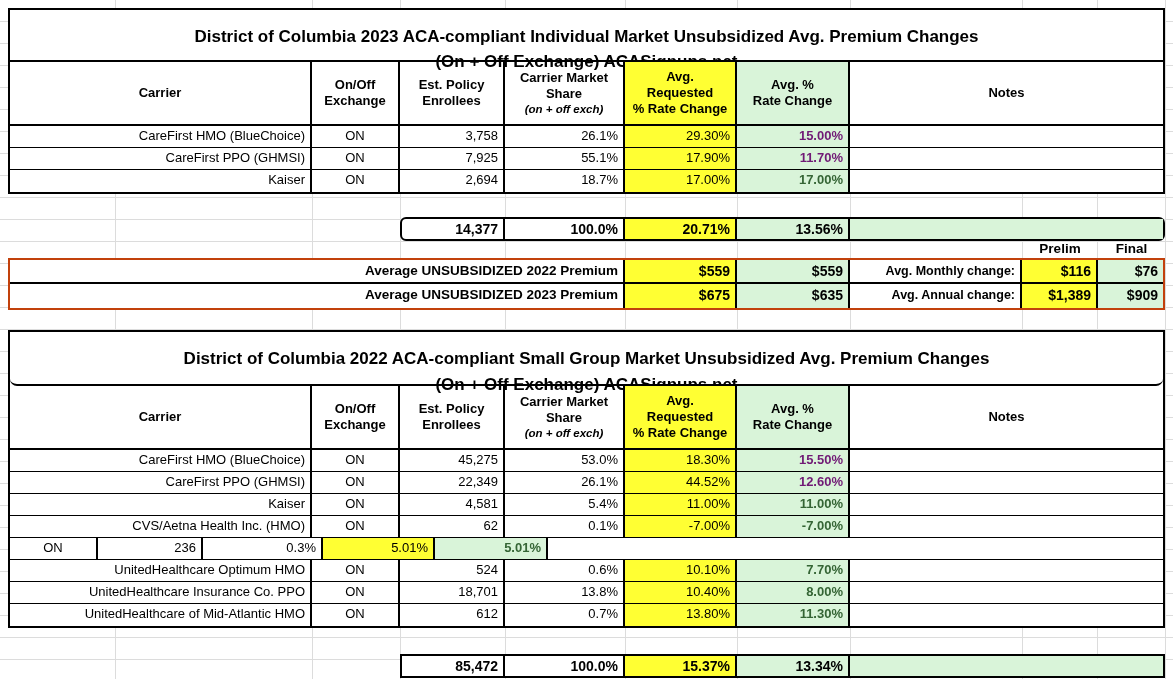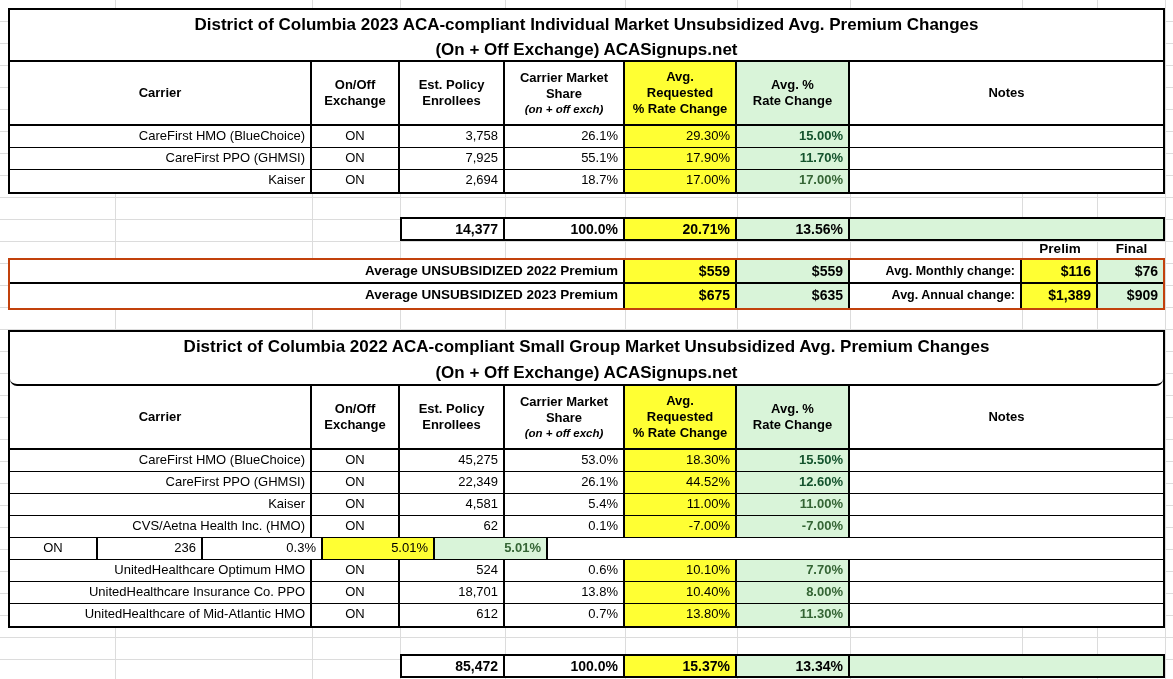"District of Columbia 2023 ACA-compliant" .title-block { padding-top: 2px -> 14px }
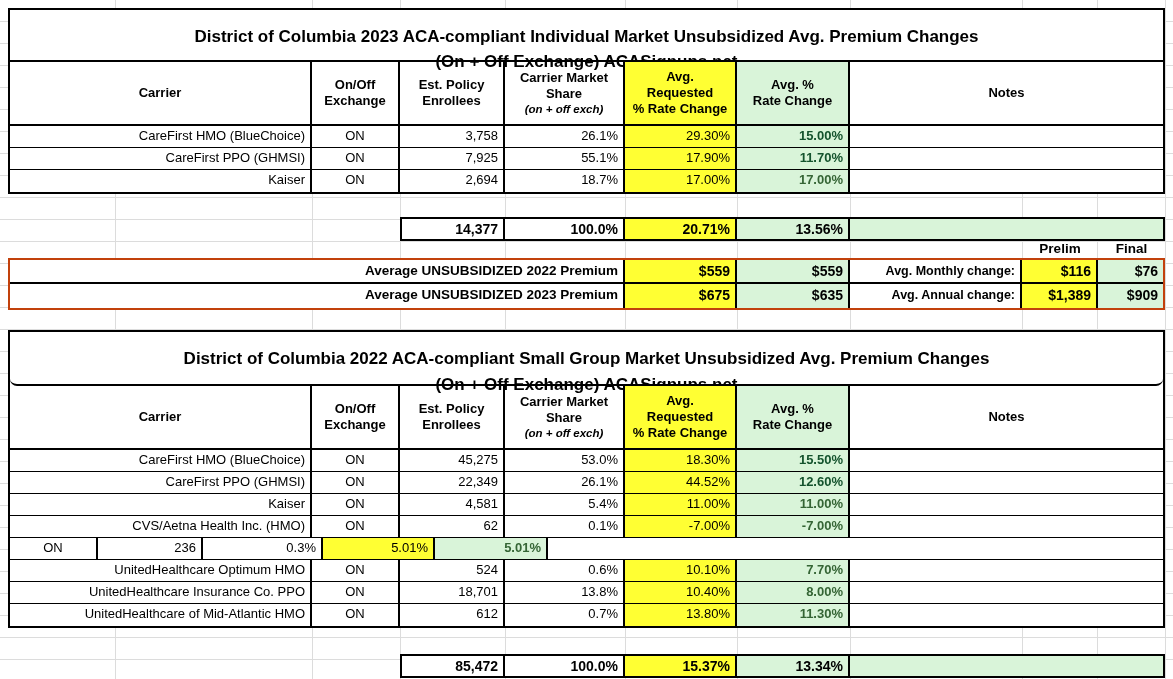"15.00%" .c-black { color: #14532d -> #701a75 }
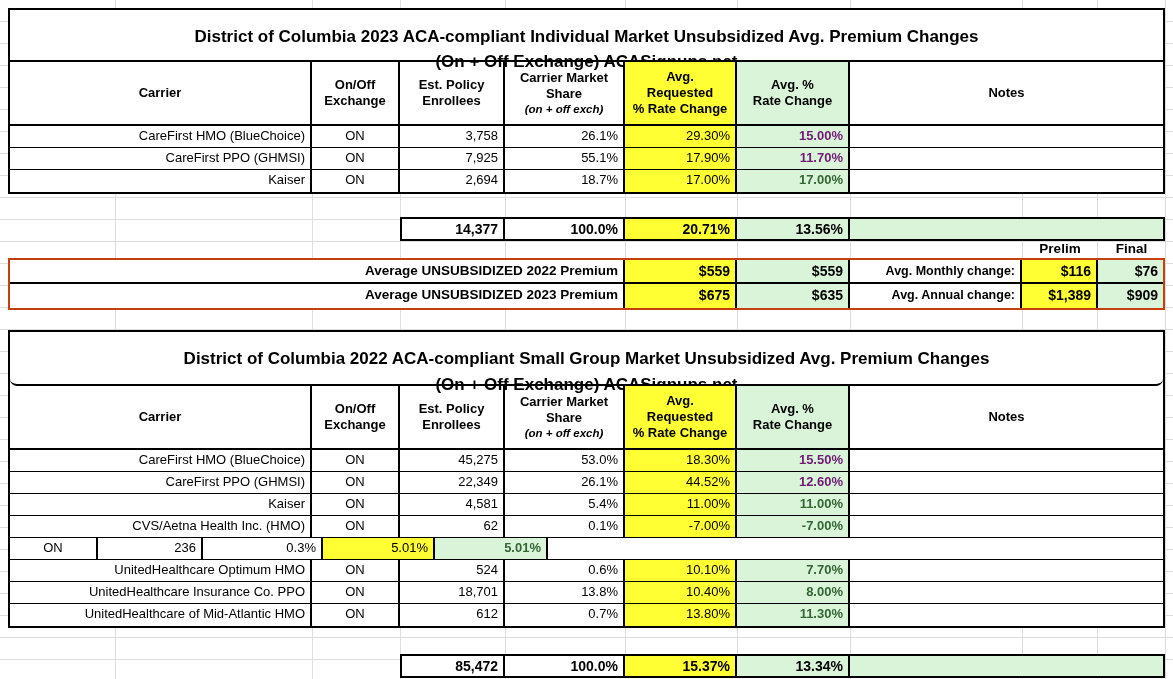"14,377" #totals1 { border-radius: none -> 6px }
